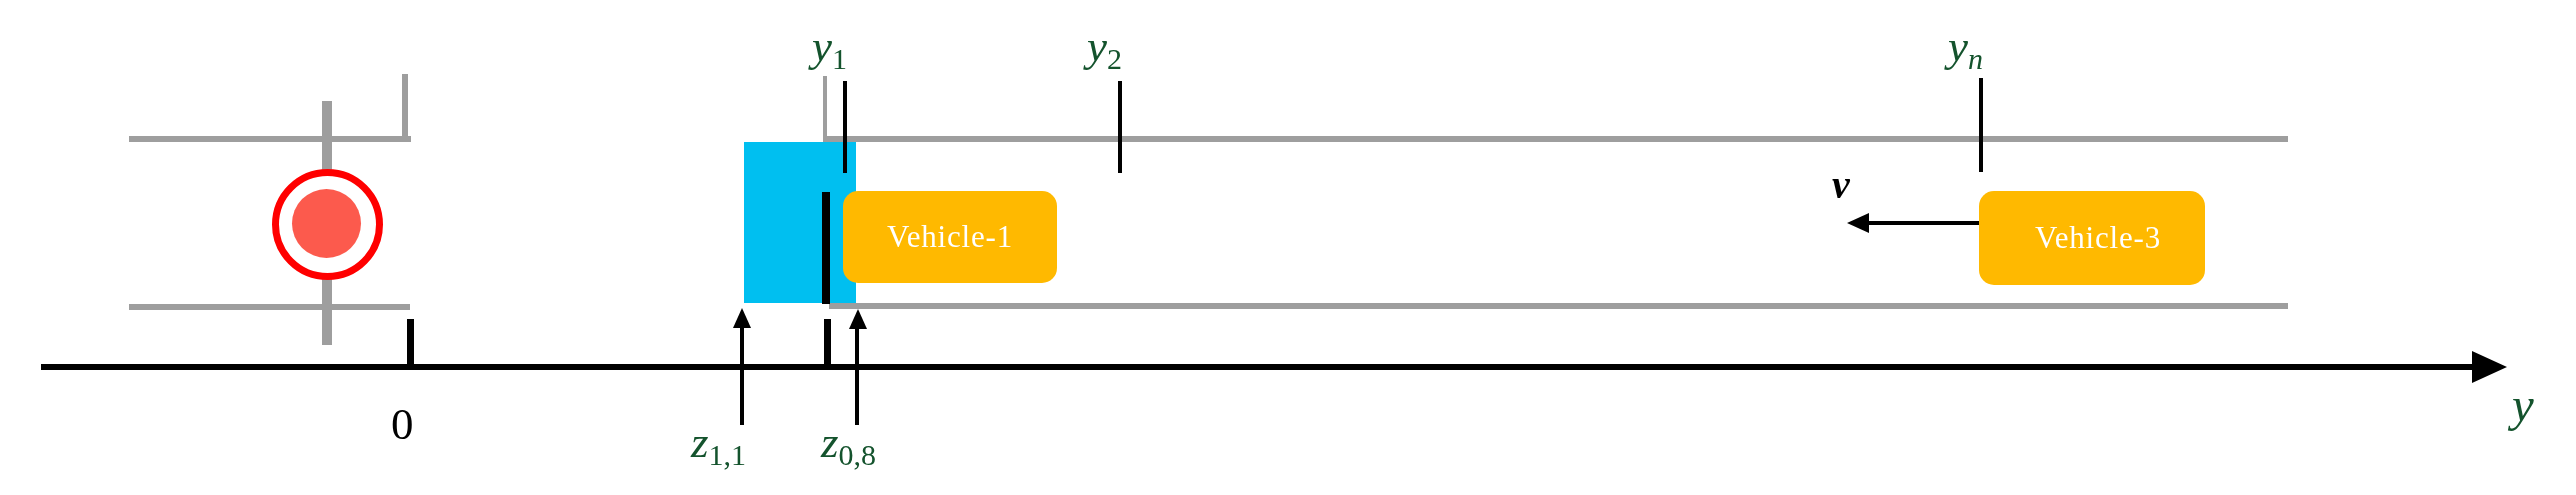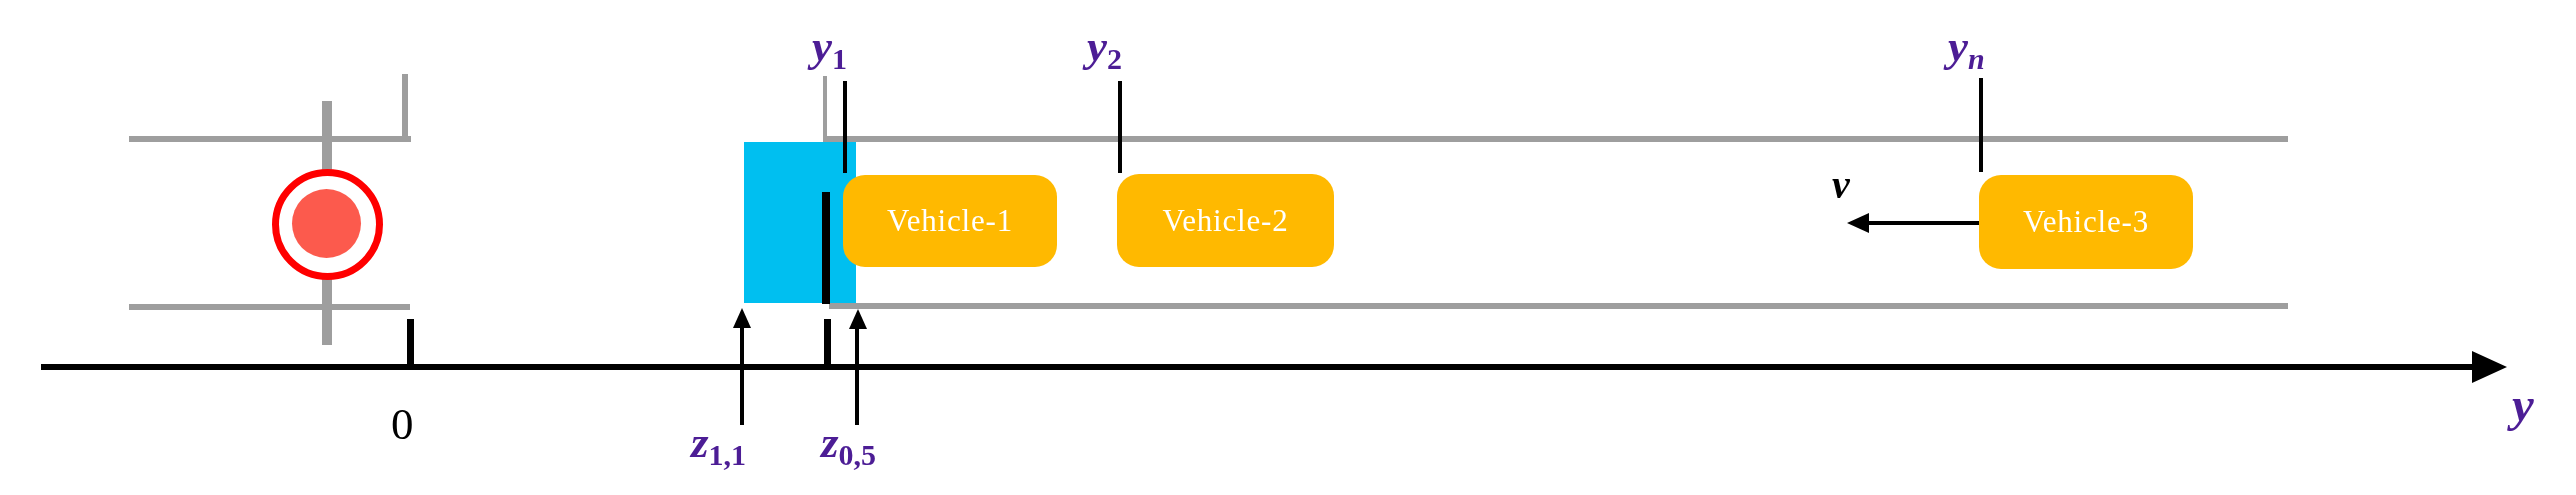"y1" .mlabel { color: #4c1d95 -> #14532d; font-weight: bold -> none }
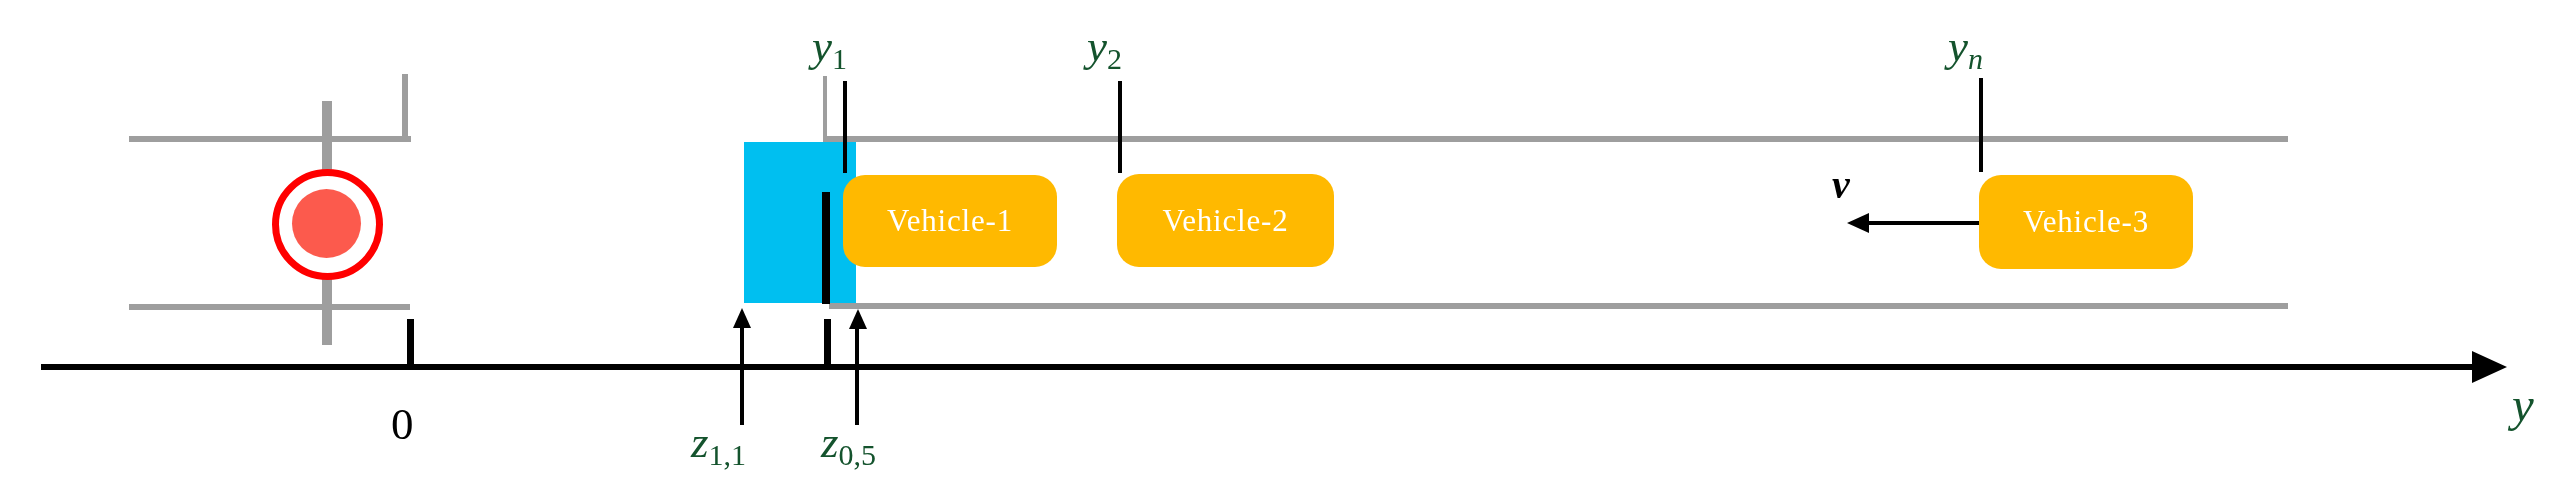"Vehicle-1" .vehicle { border-radius: 22px -> 15px; margin-top: none -> 16px }
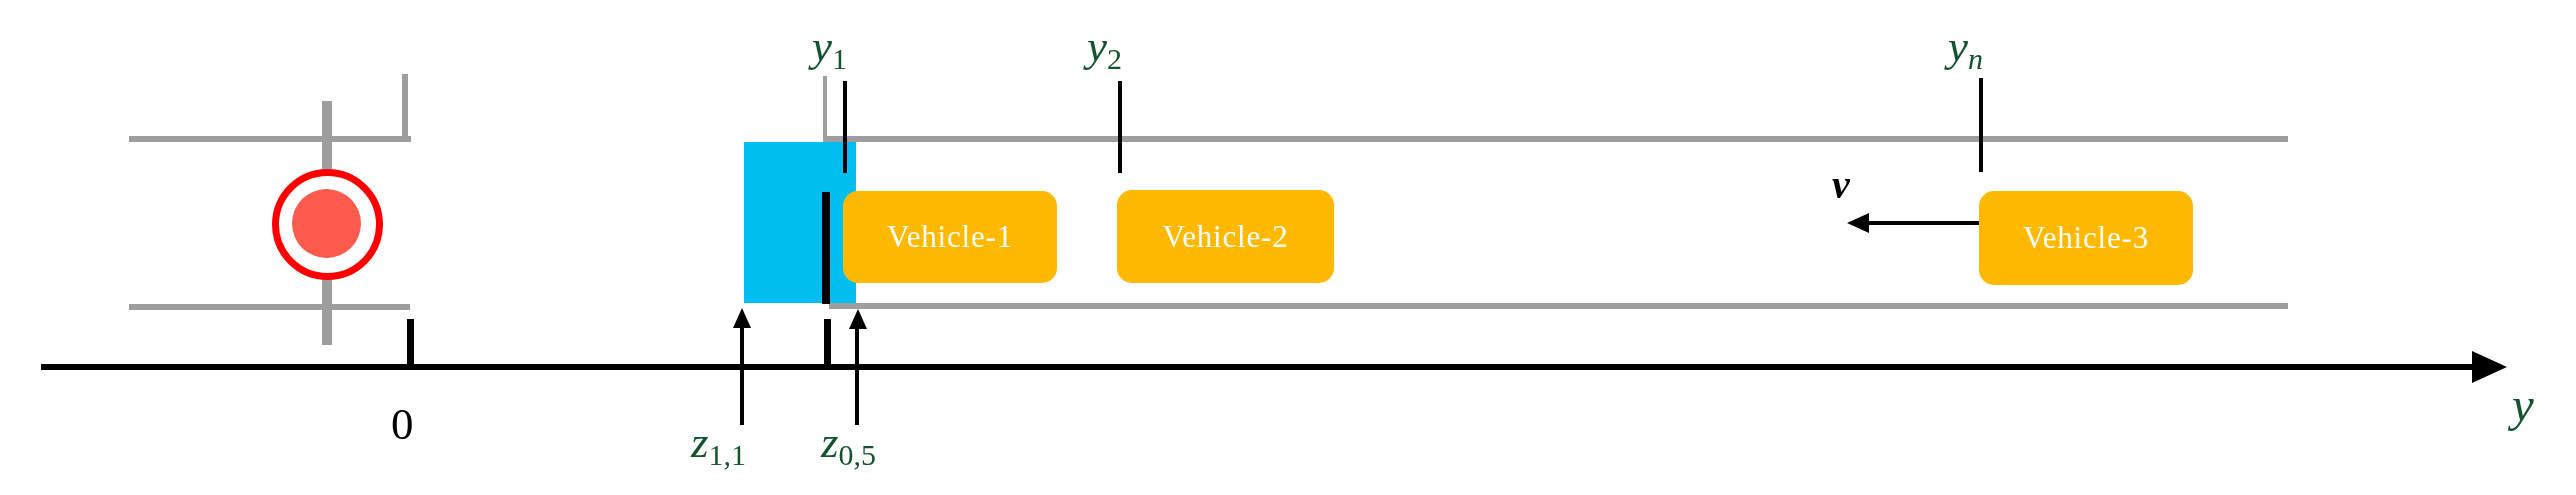"Vehicle-2" div.abs { html: <div> <span>Vehicle-2</span> </div> -> none }
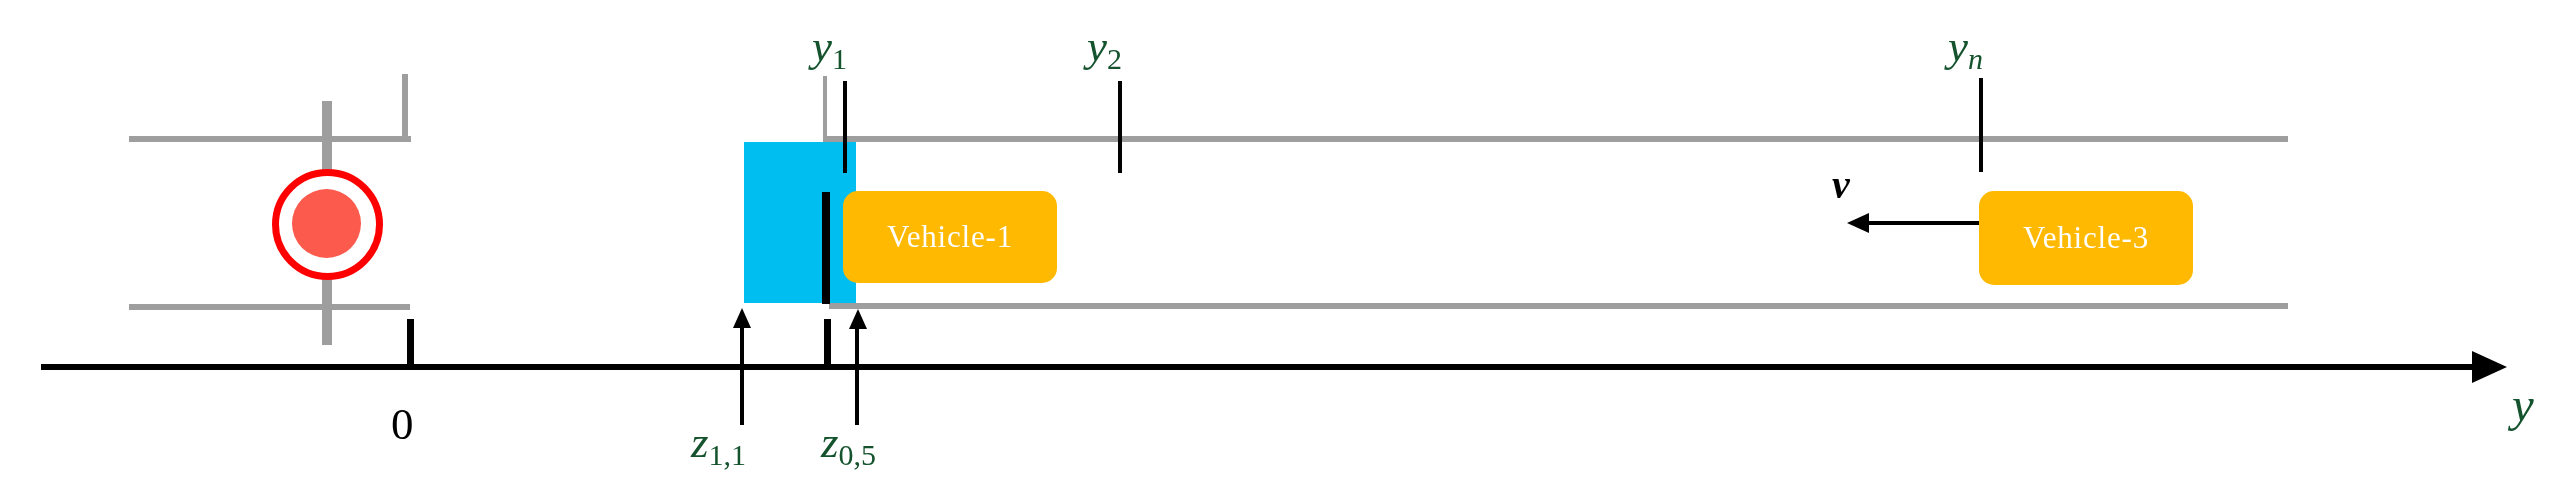"Vehicle-3" div.abs { padding-left: none -> 12px }
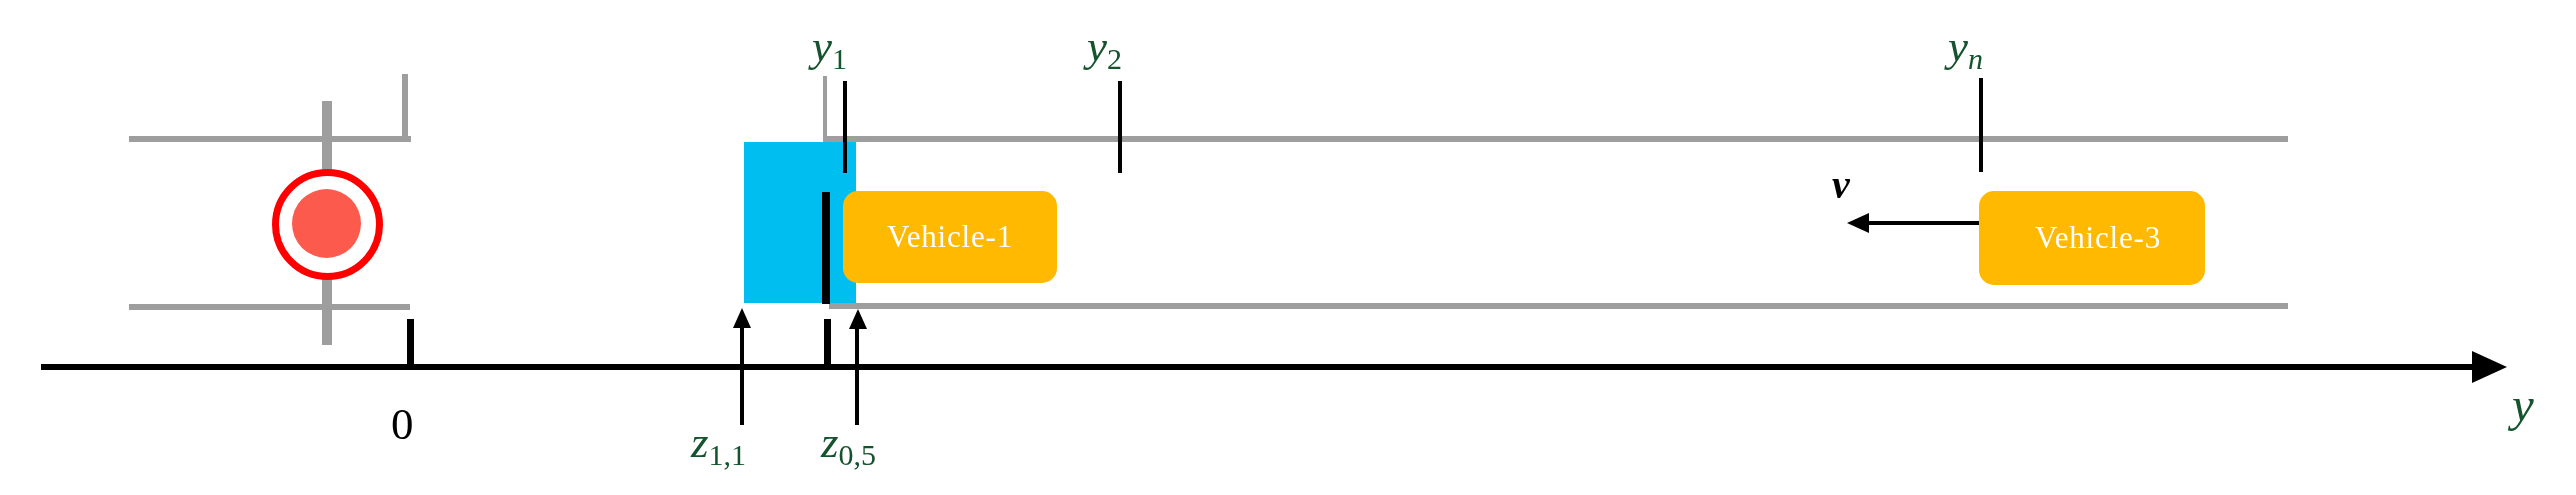"0,5" span.sub { text: 0,5 -> 0,8 }
